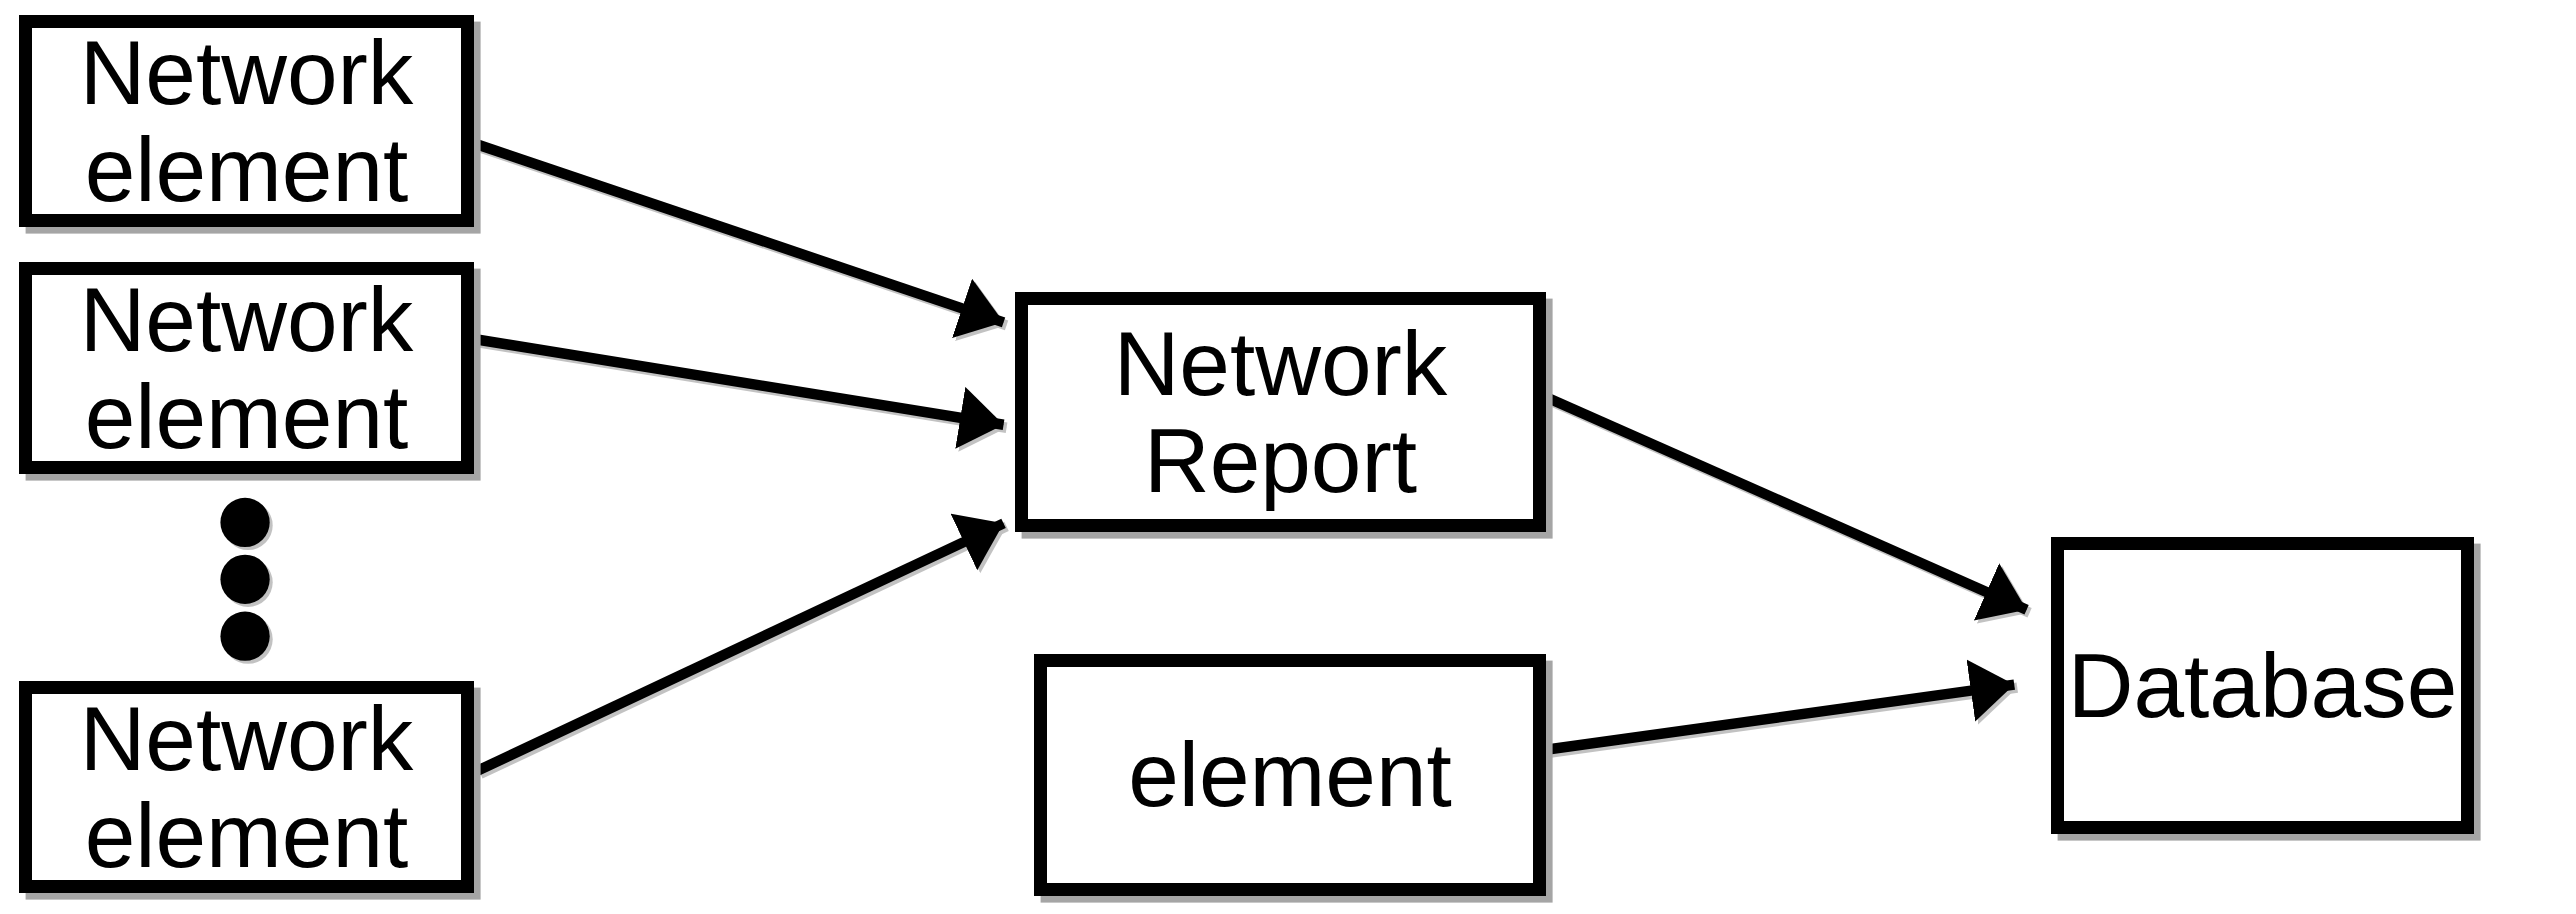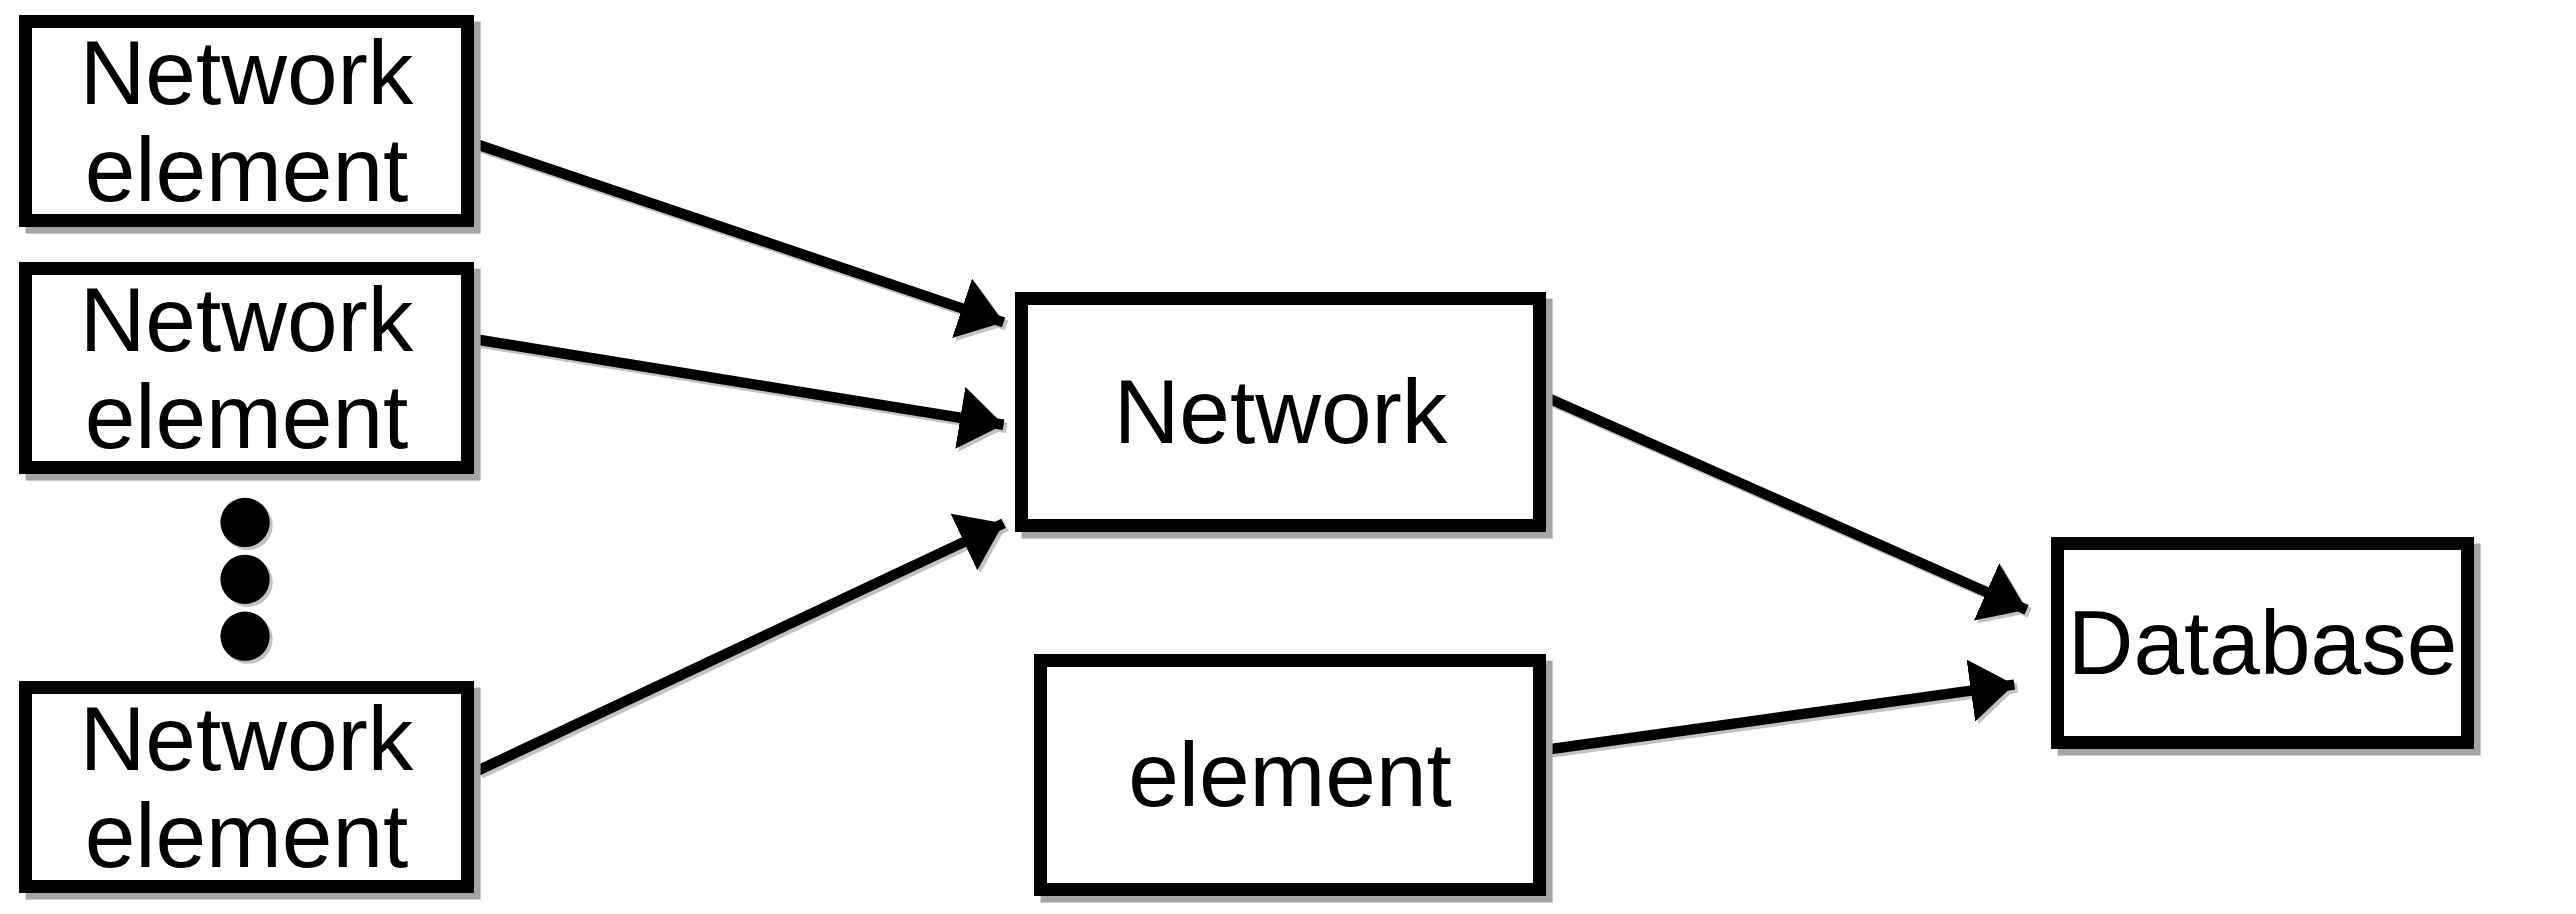"Report" span { html: none -> <span>Report</span> }
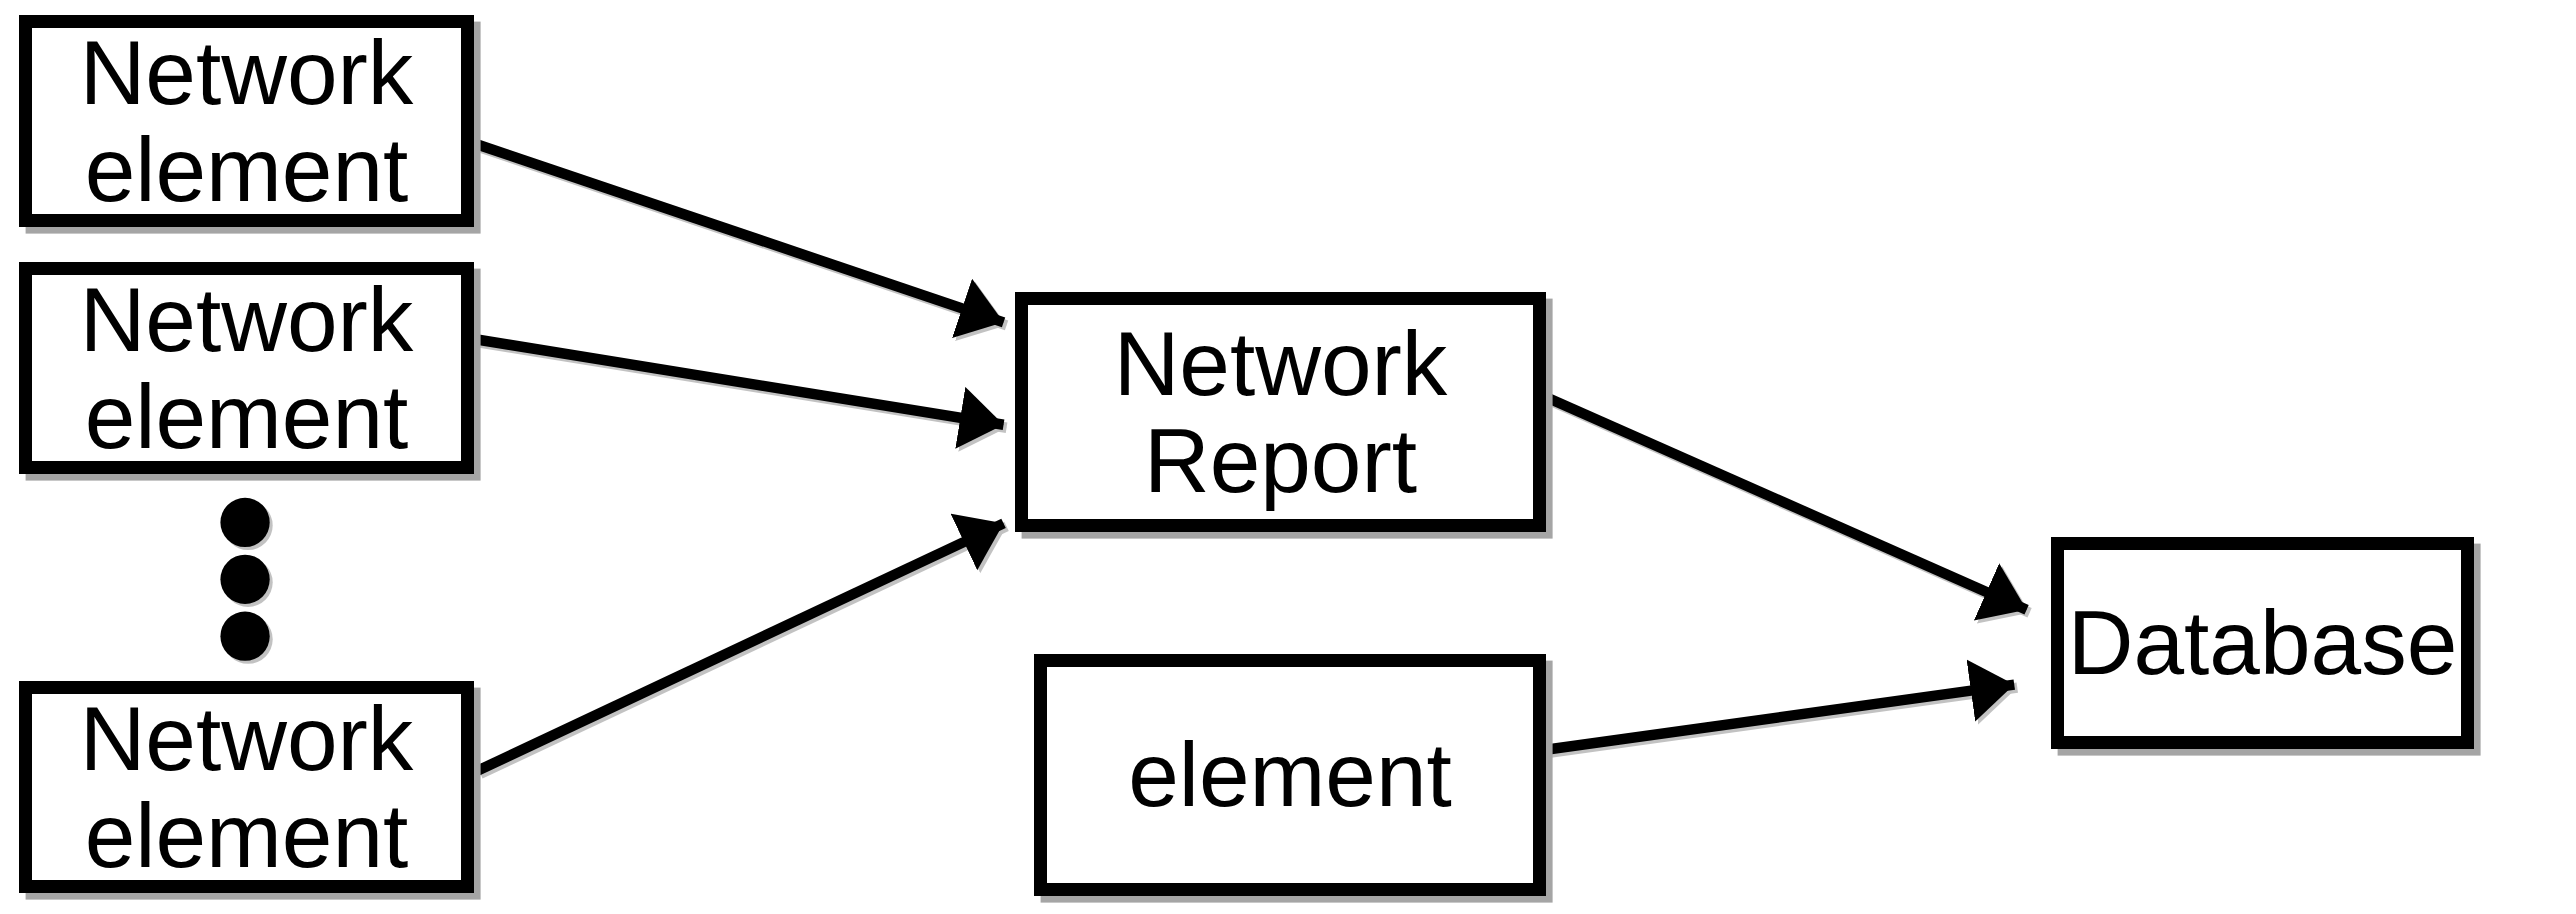"Database" .node-database { height: 212px -> 297px }
